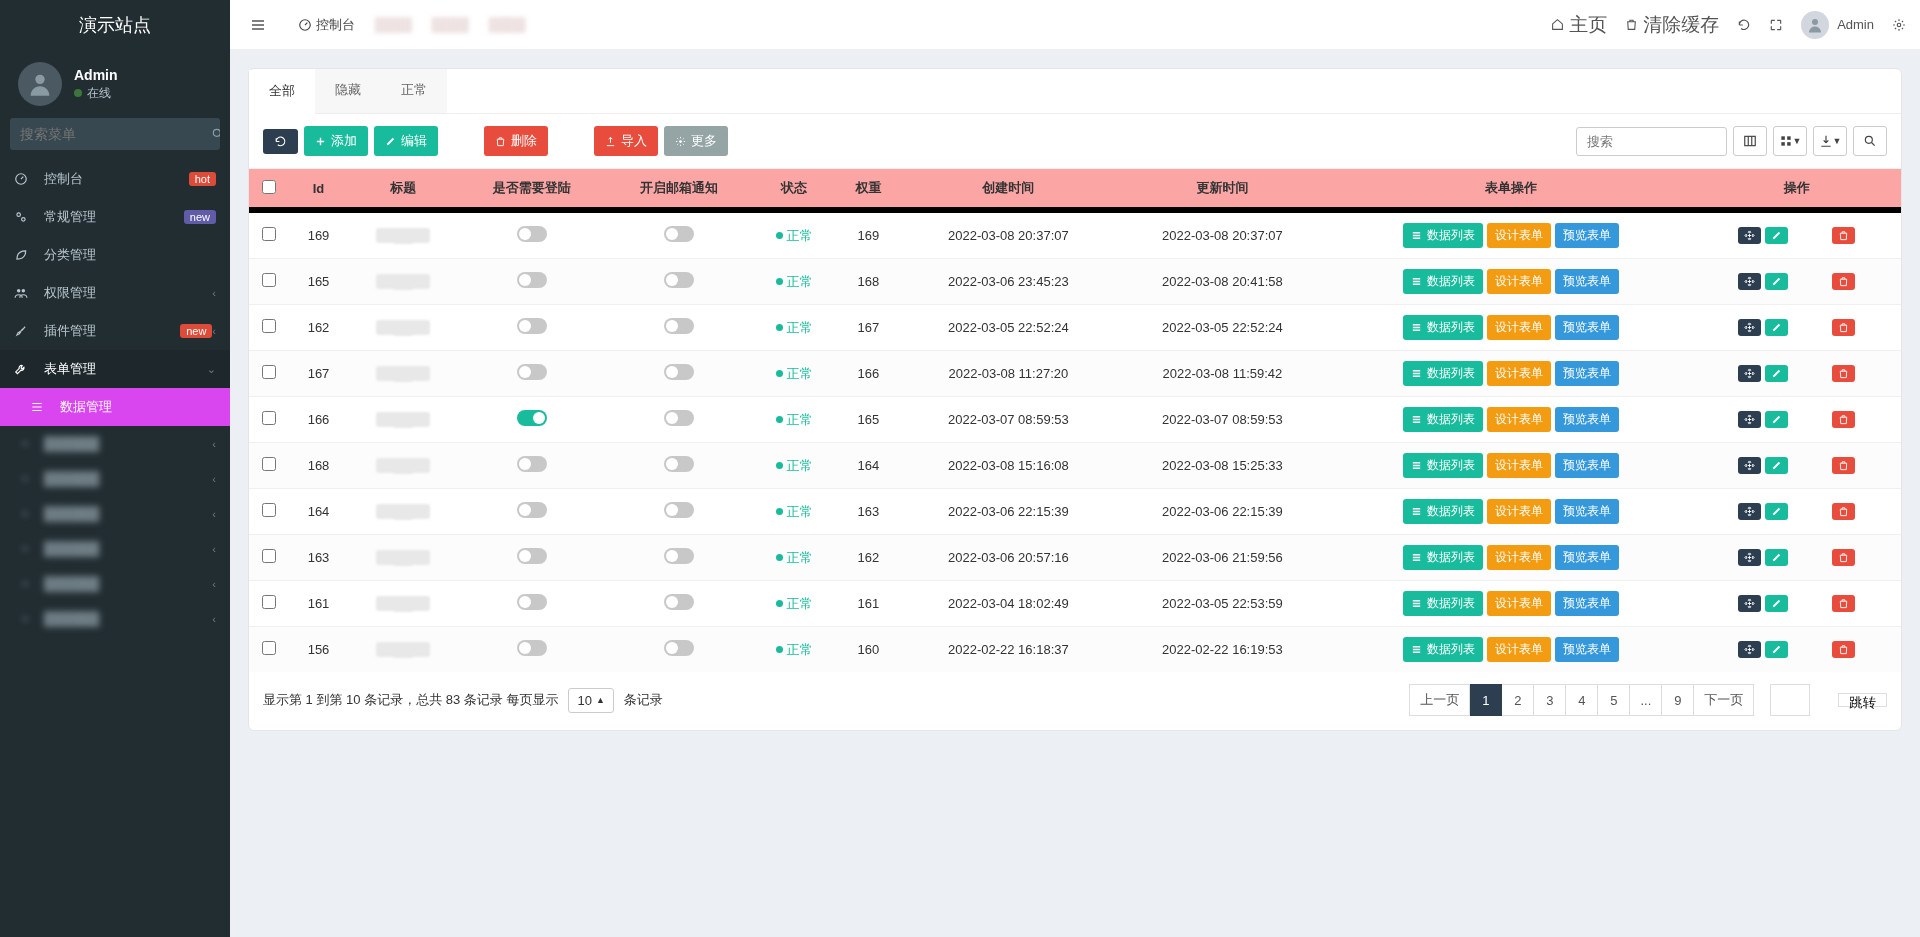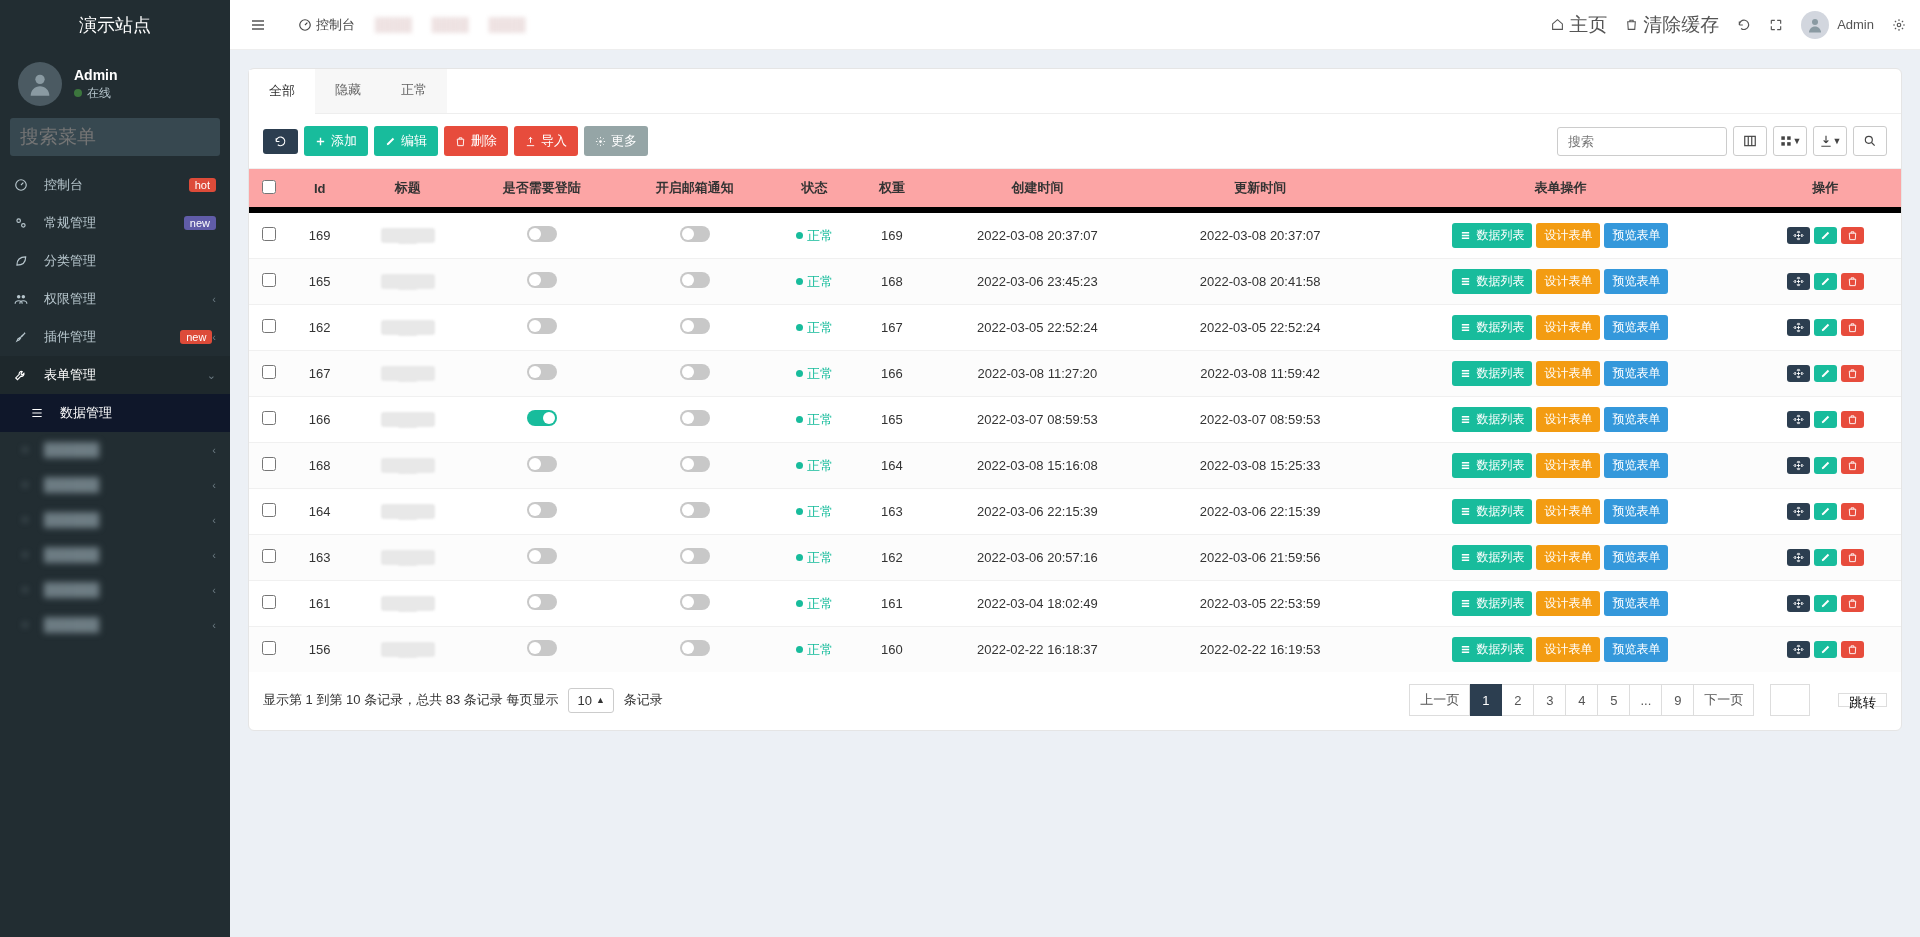"搜索菜单" .search-box input { font-size: 19px -> 14px }
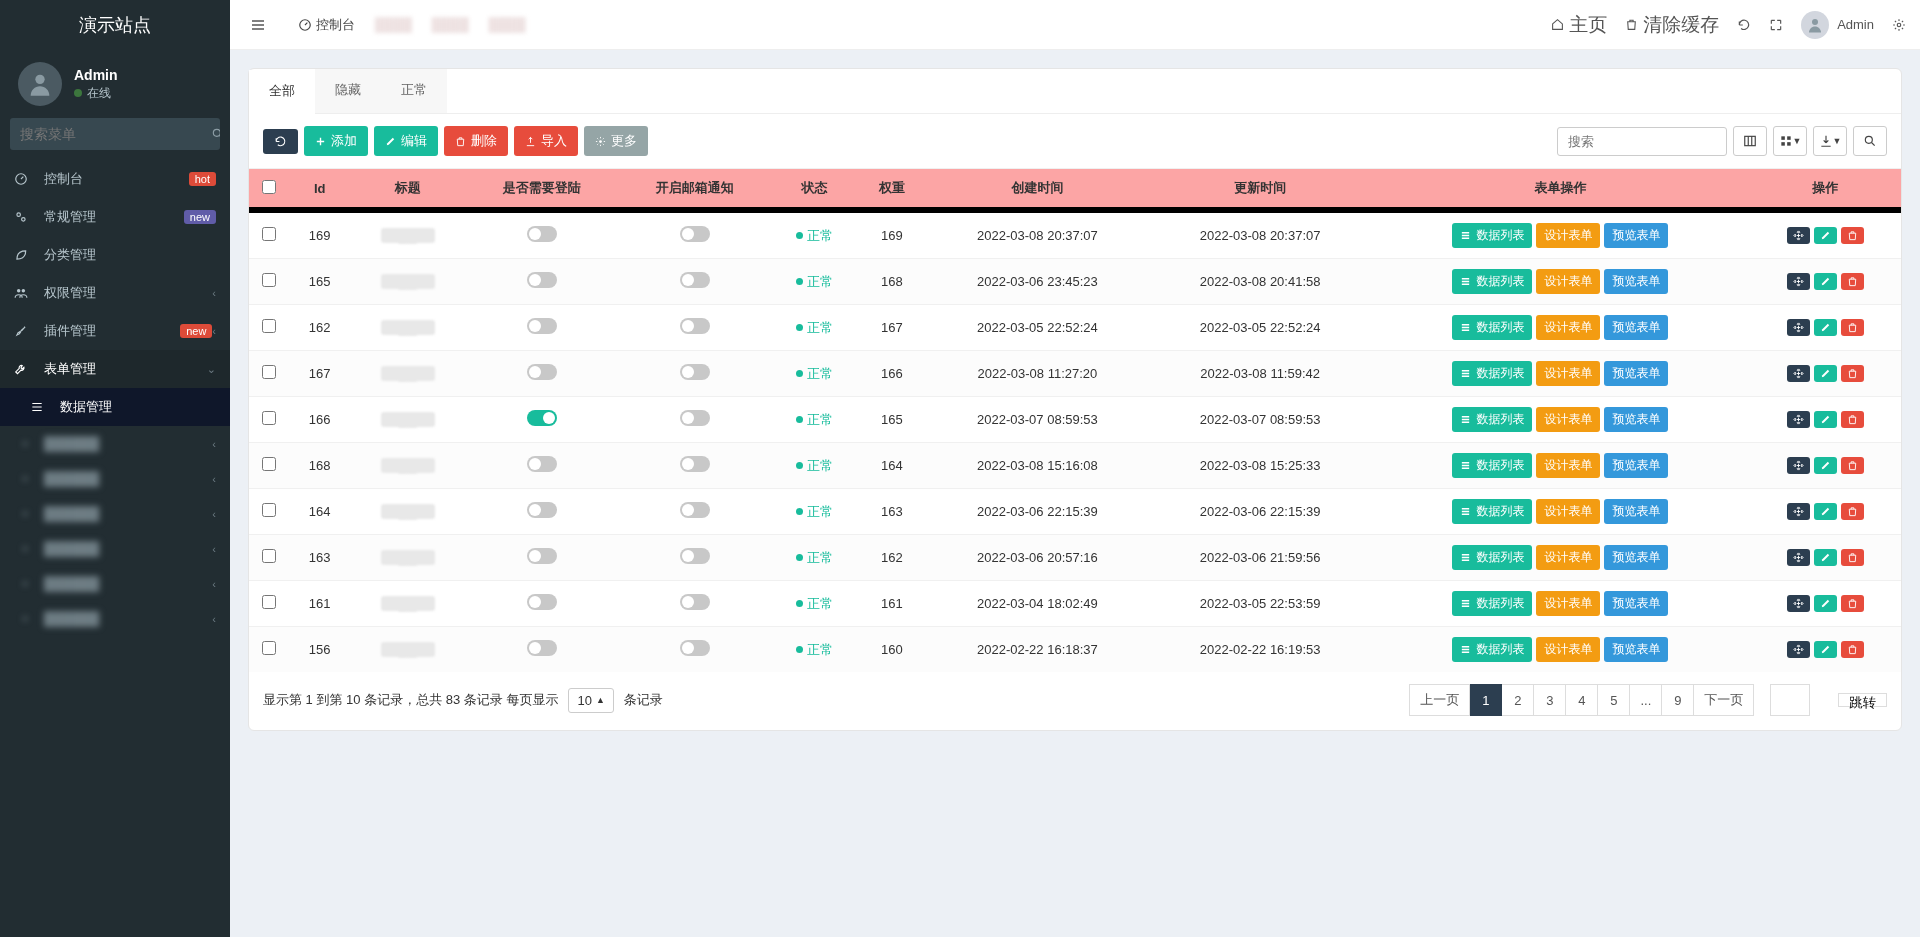"删除" .btn-red { margin-left: none -> 40px }
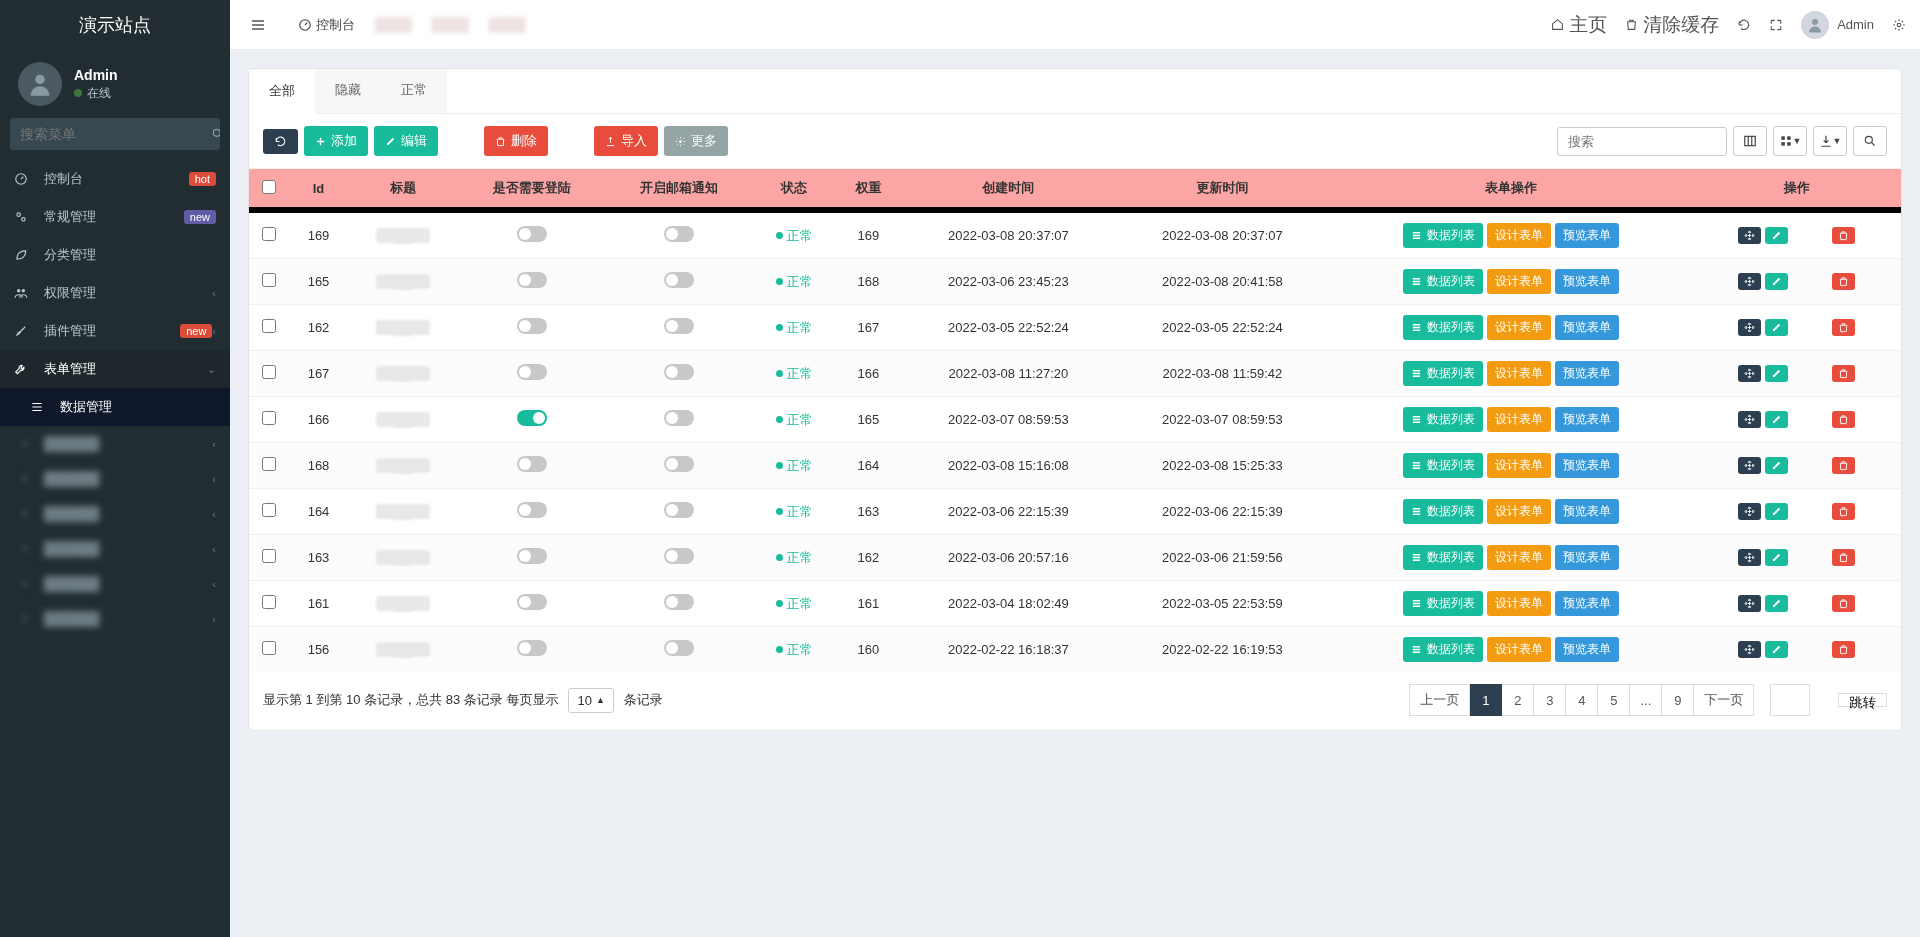"搜索" .tool-input { width: 170px -> 151px }
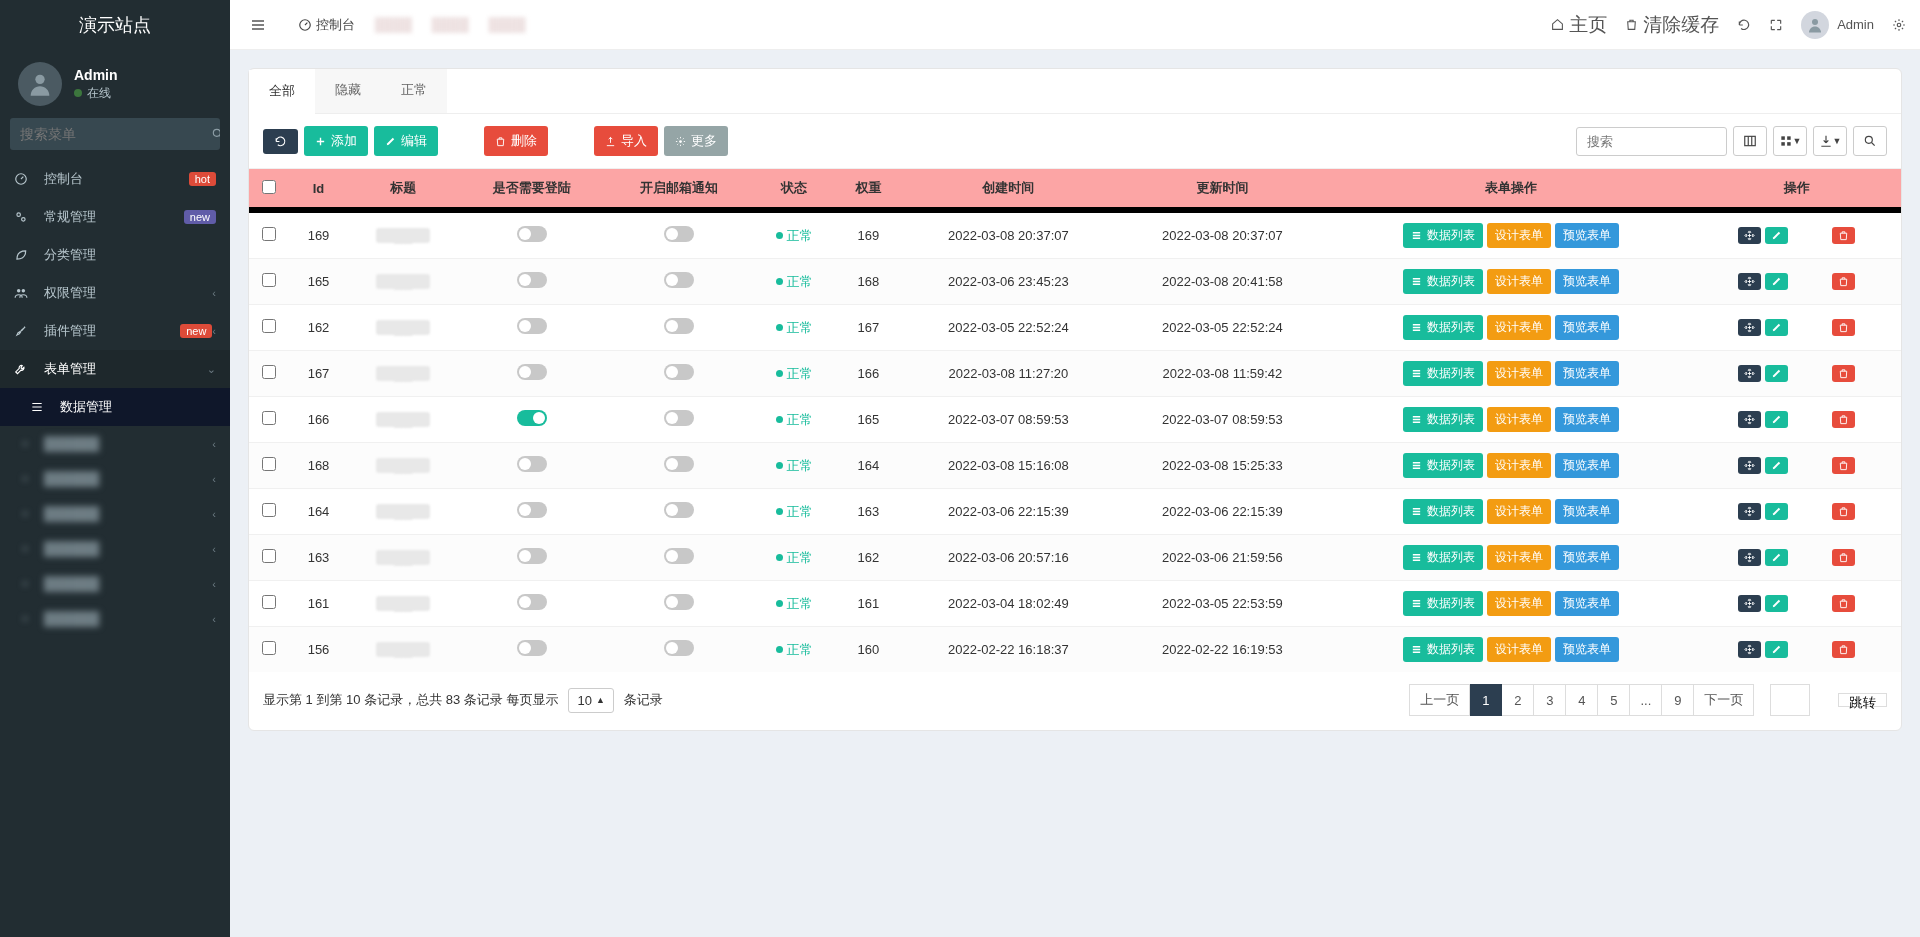"数据管理" .menu li.sub.active { background: #0f172a -> #d946ef }
